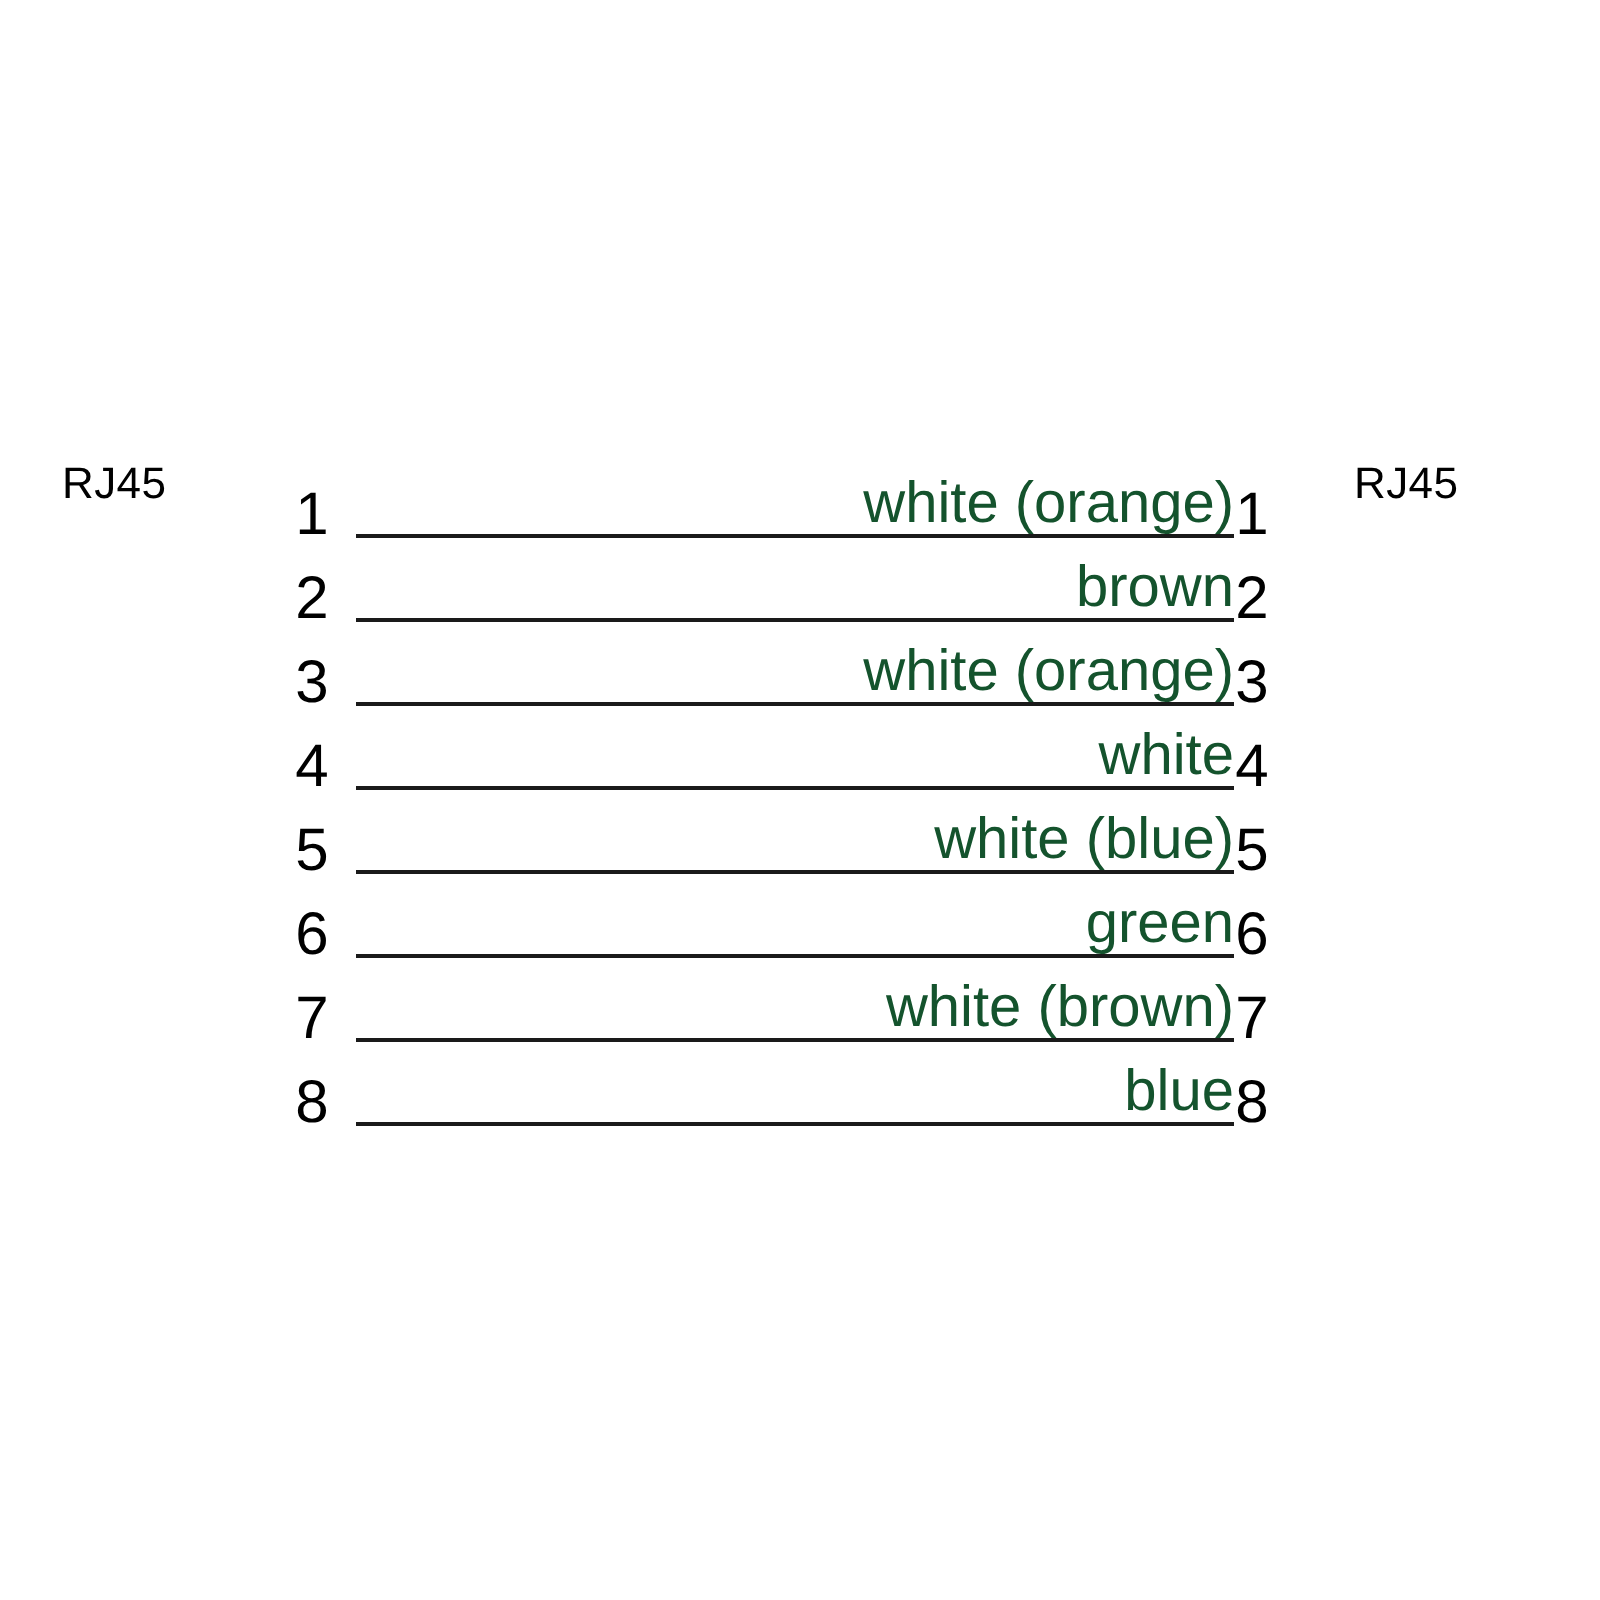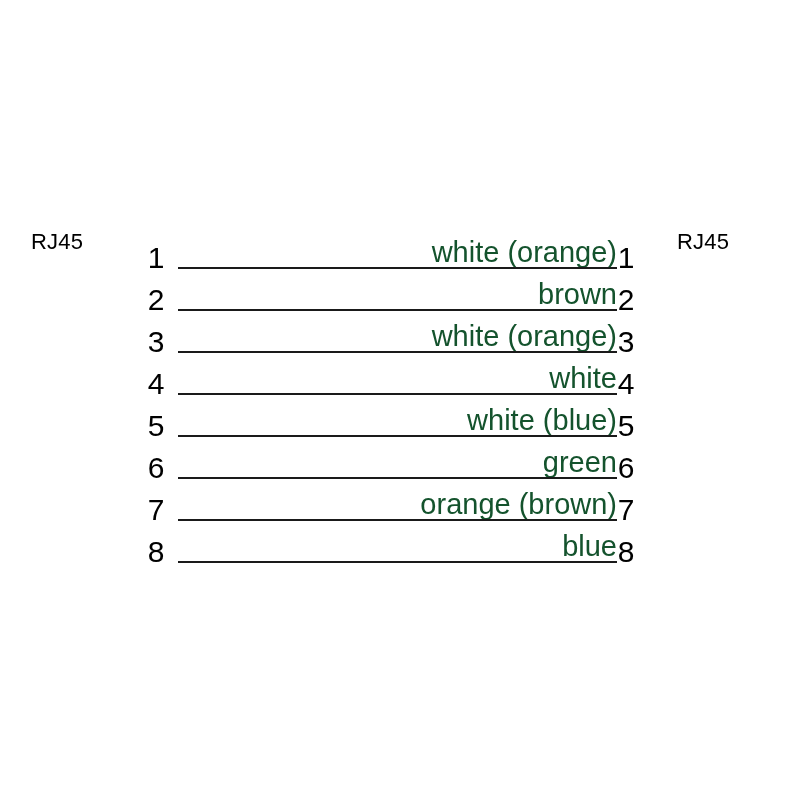"orange (brown)" div.wire-label { text: orange -> white }
